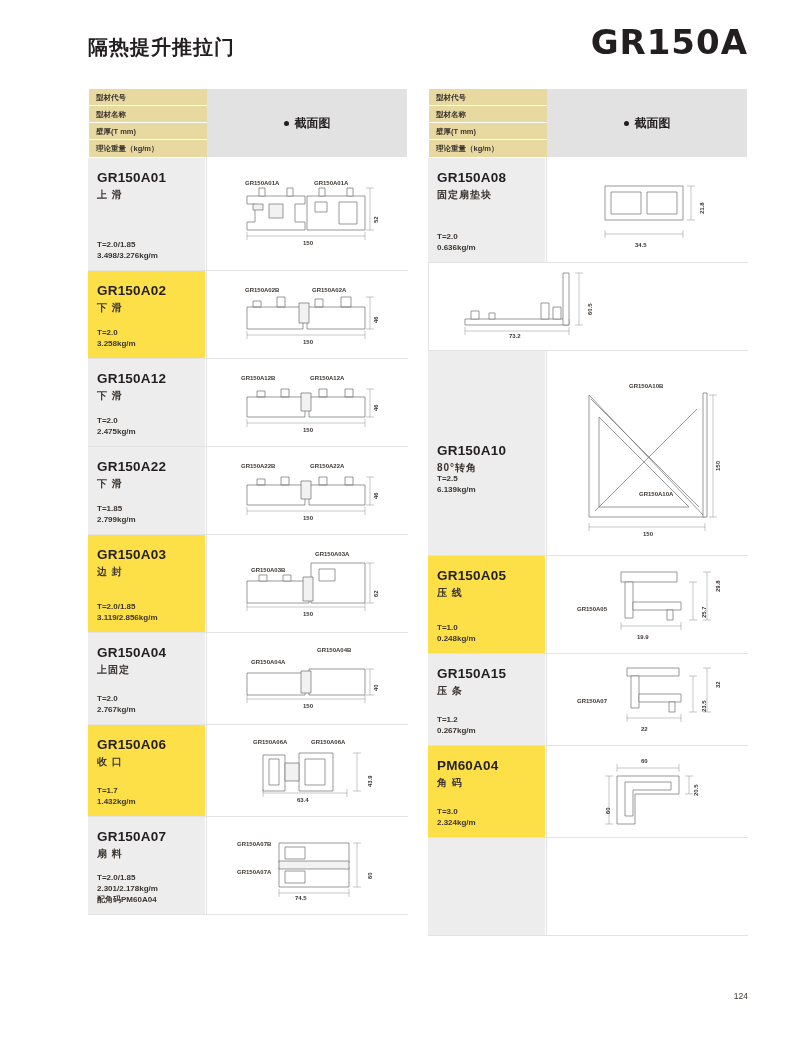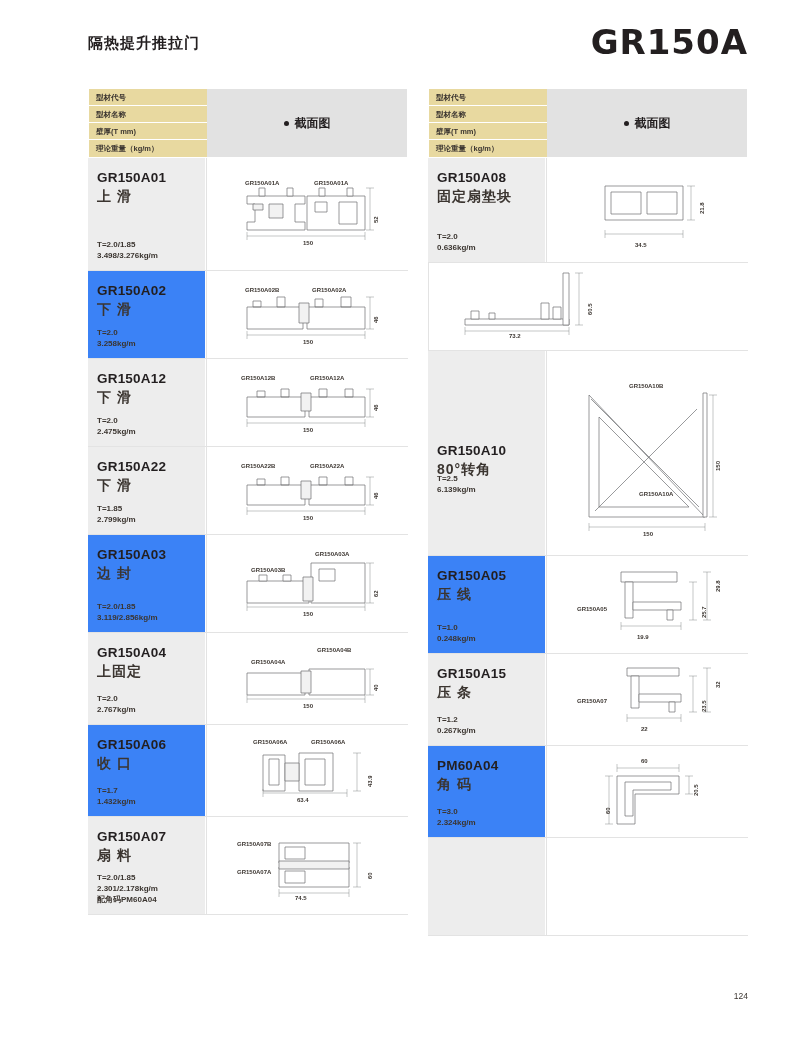"隔热提升推拉门" .header-title { font-size: 15px -> 20px }
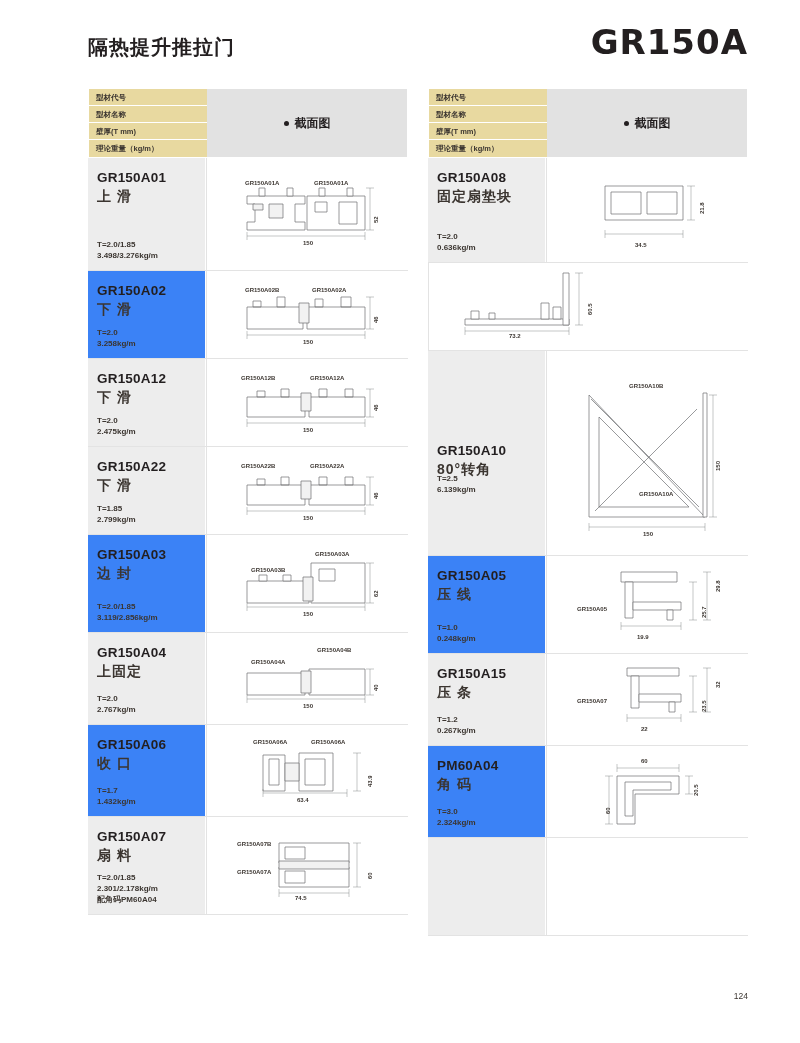"上 滑" .p-name { font-size: 14px -> 10px }
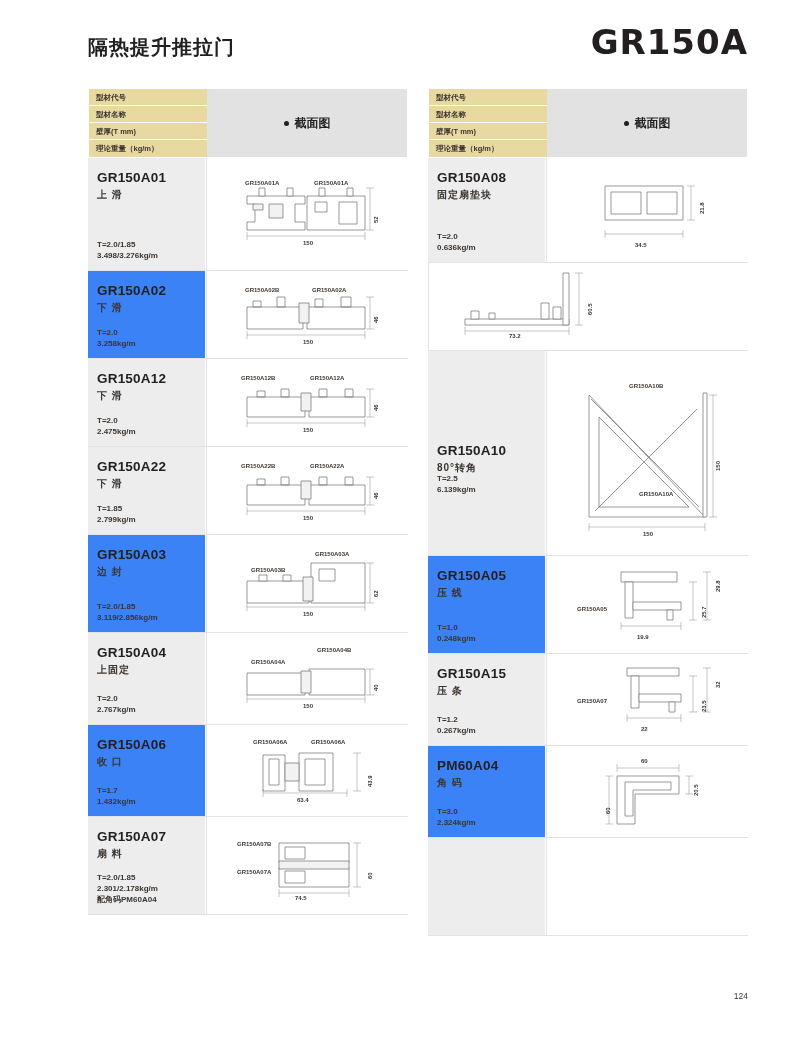"GR150A02" .cell-info.gold { background: #3b82f6 -> #fde047 }
